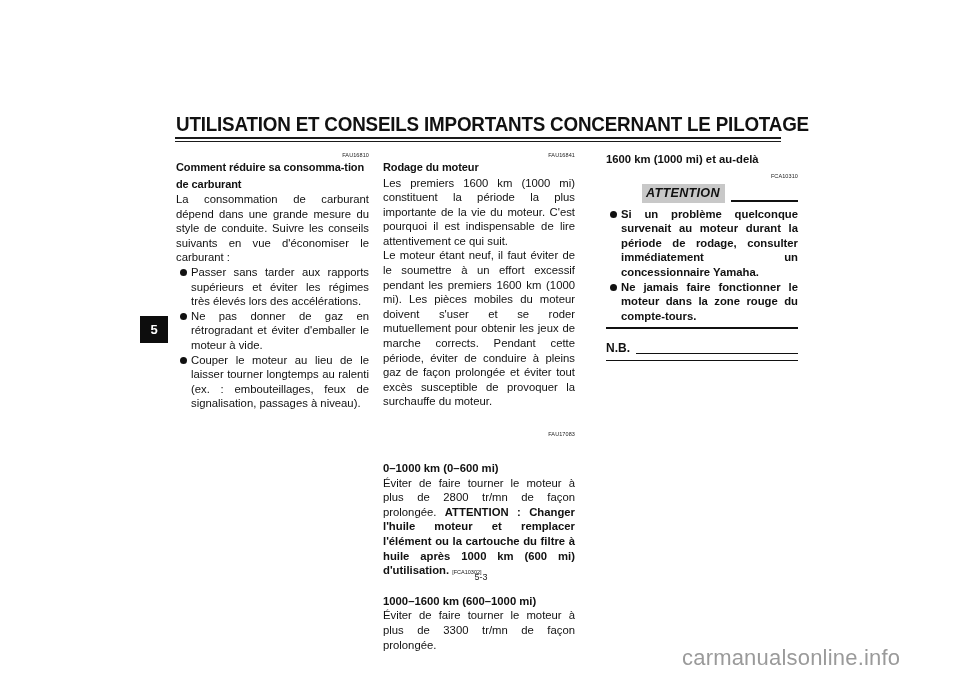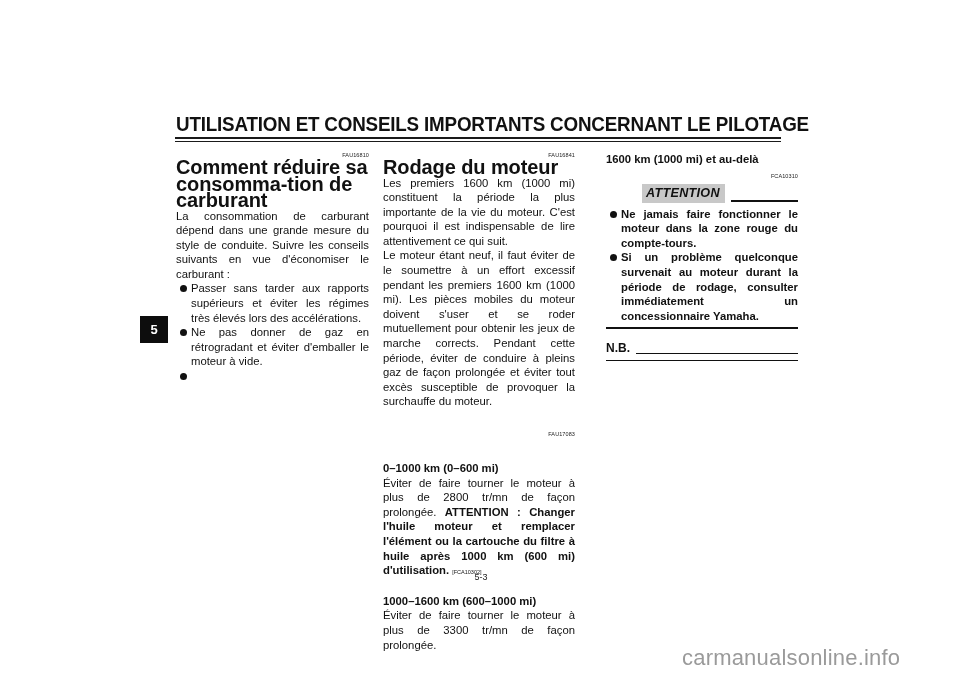"Comment réduire sa consomma-tion de" h2.sec { font-size: 20px -> 11px }
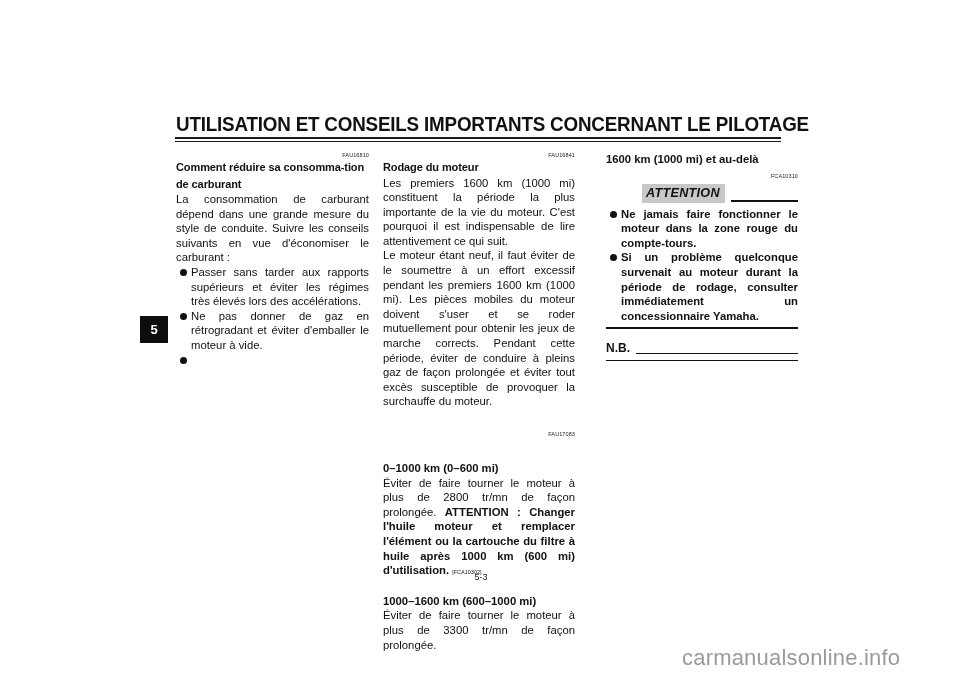"Ne jamais faire fonctionner le" li { order: before "Si un problème quelconque survenait" -> after "Si un problème quelconque survenait" }
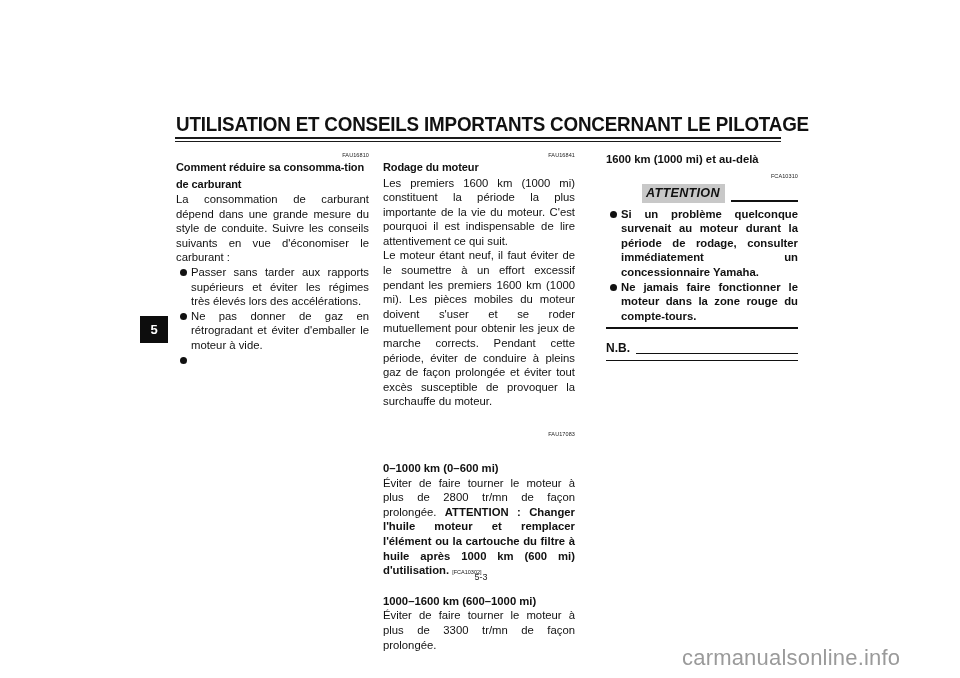"Couper le moteur au lieu" span { html: none -> <span>Couper le moteur au lieu de le laisser tourner longtemps au ralenti (ex. : embouteillages, feux de signalisation, passages à niveau).</span> }
